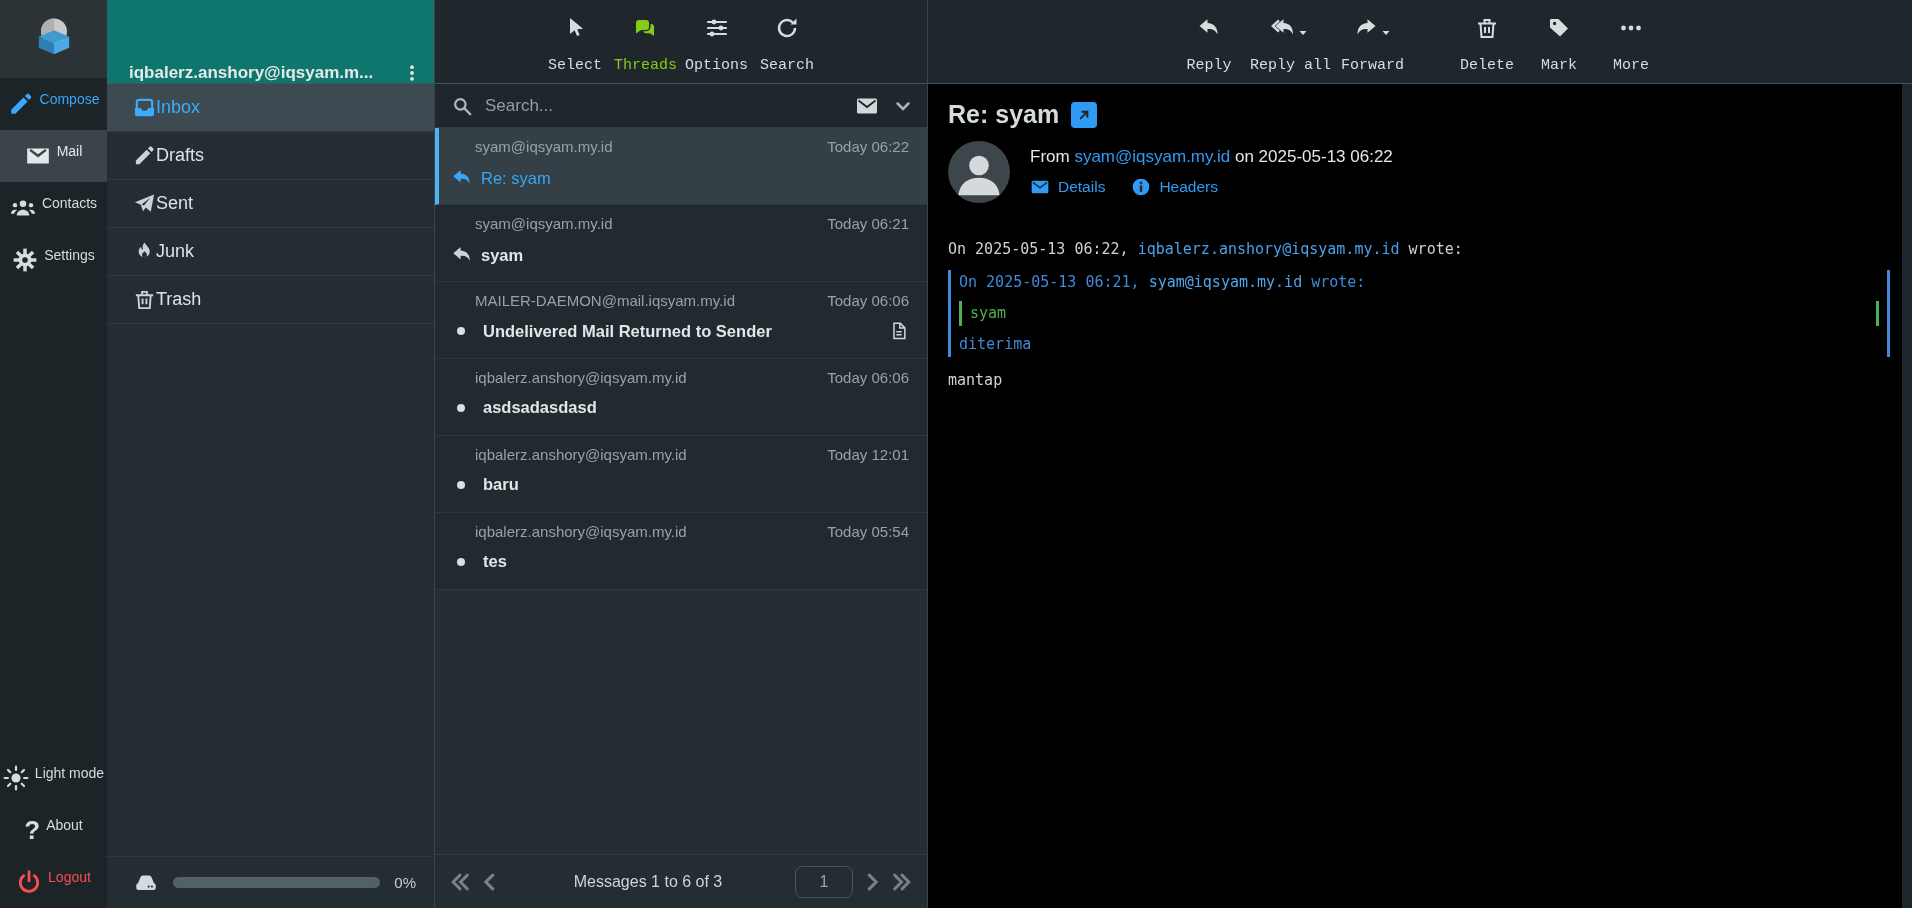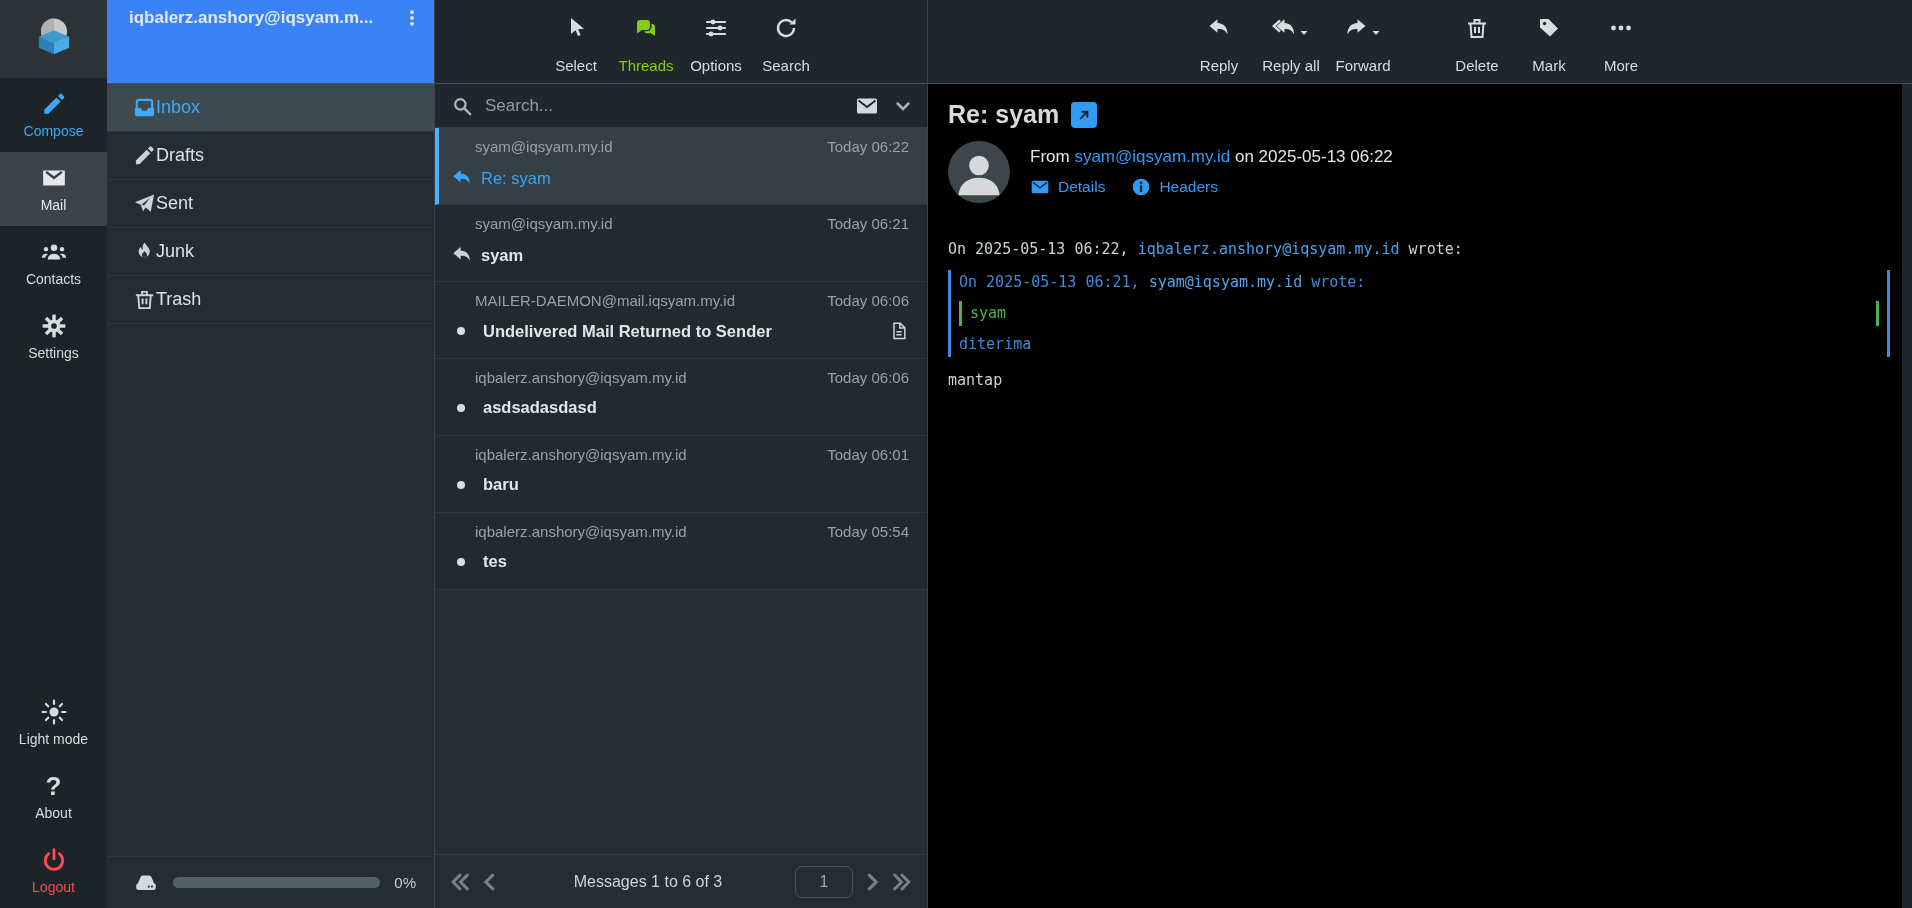"iqbalerz.anshory@iqsyam.m..." .account { align-items: flex-start -> flex-end; background: #3b82f6 -> #0f766e }
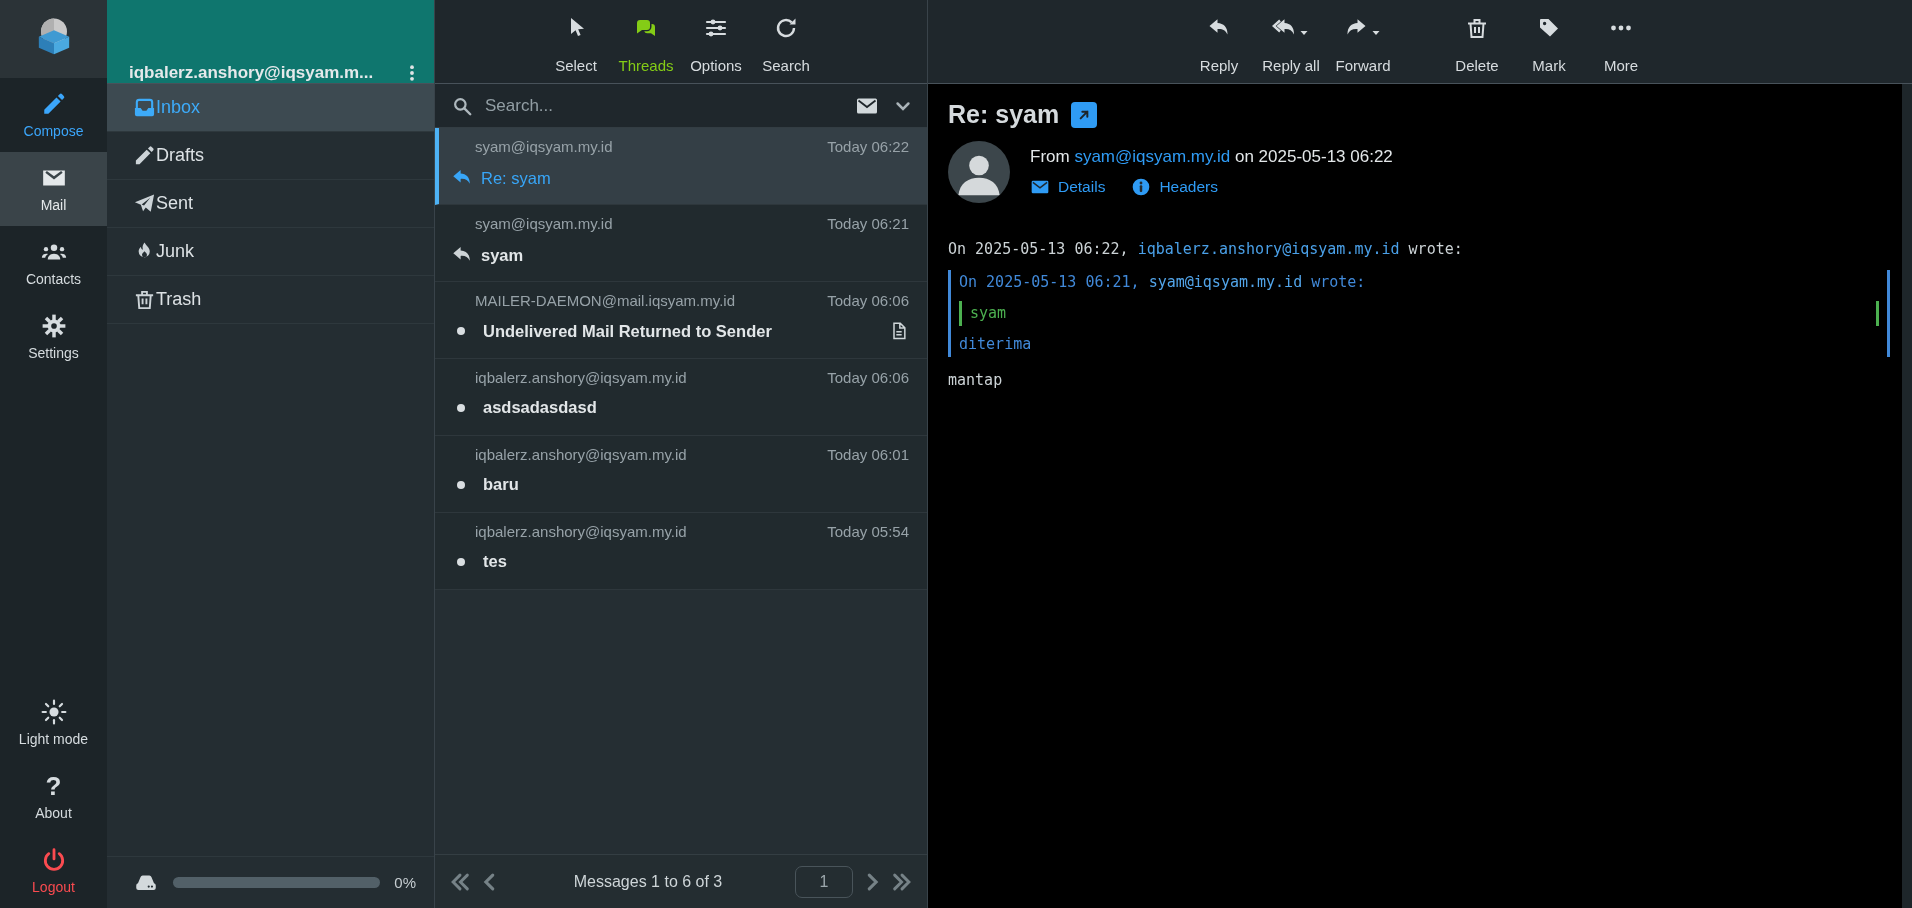"Select" .tbtn { font-family: none -> Liberation Mono, monospace }
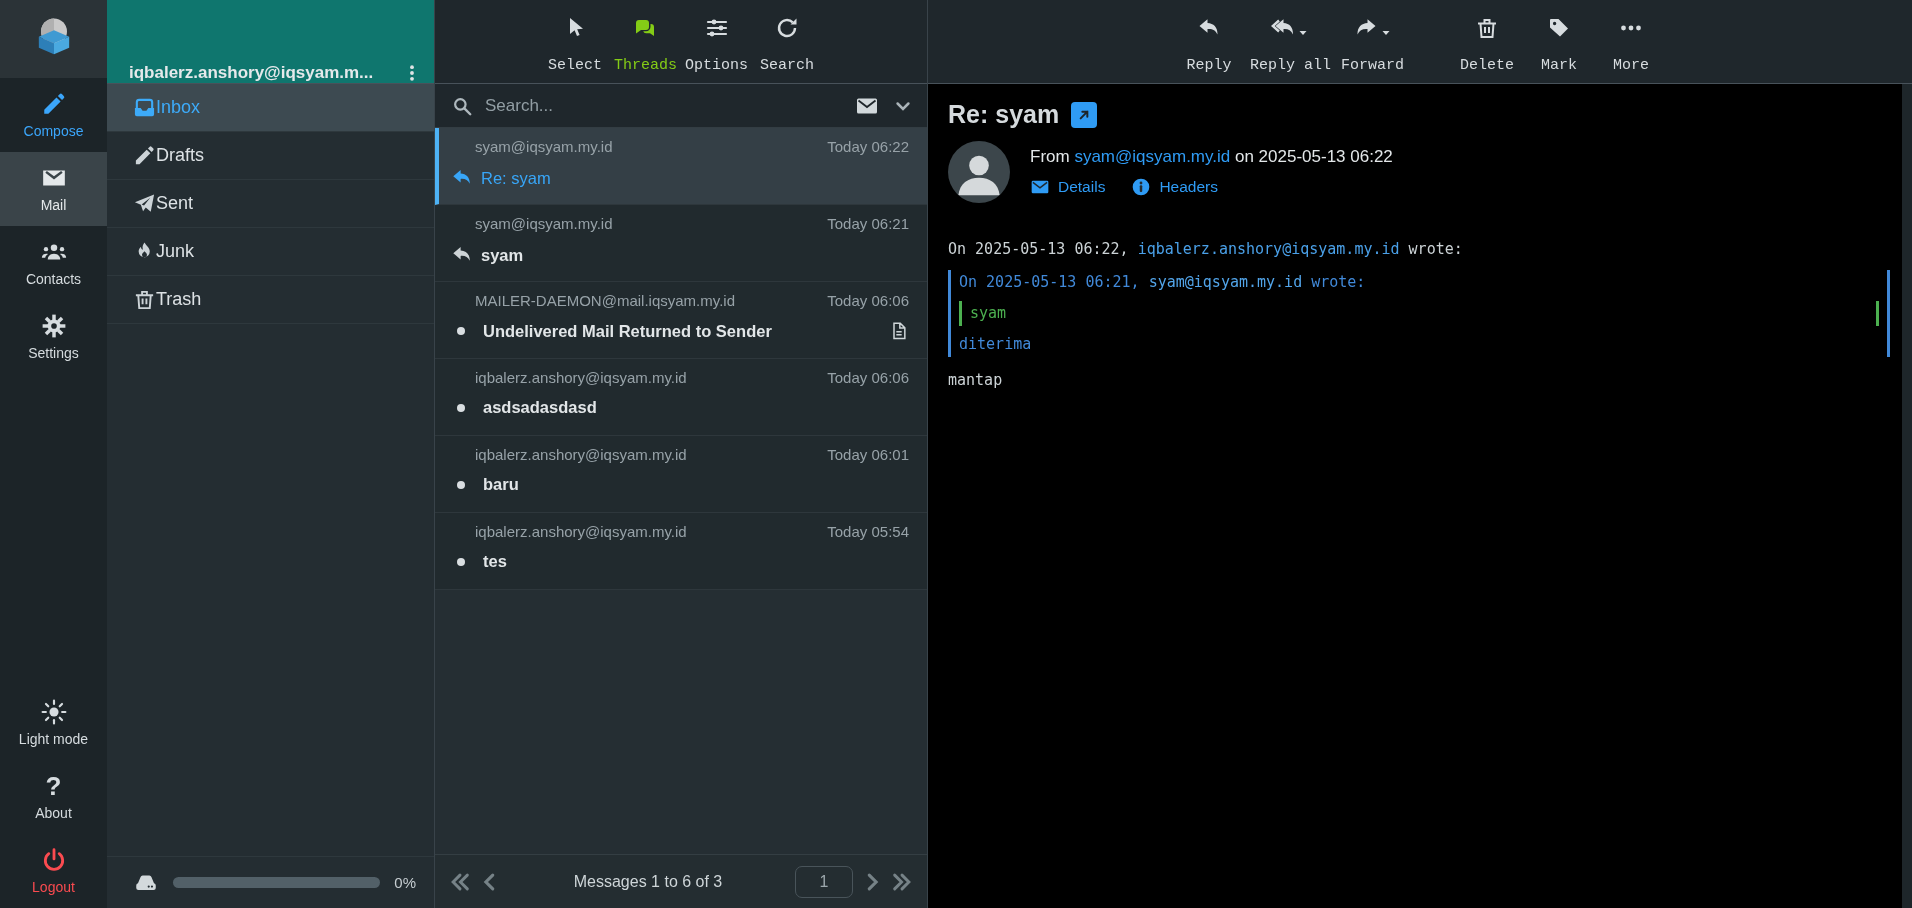"Compose" .rail-item { align-items: center -> flex-start; flex-direction: column -> none }
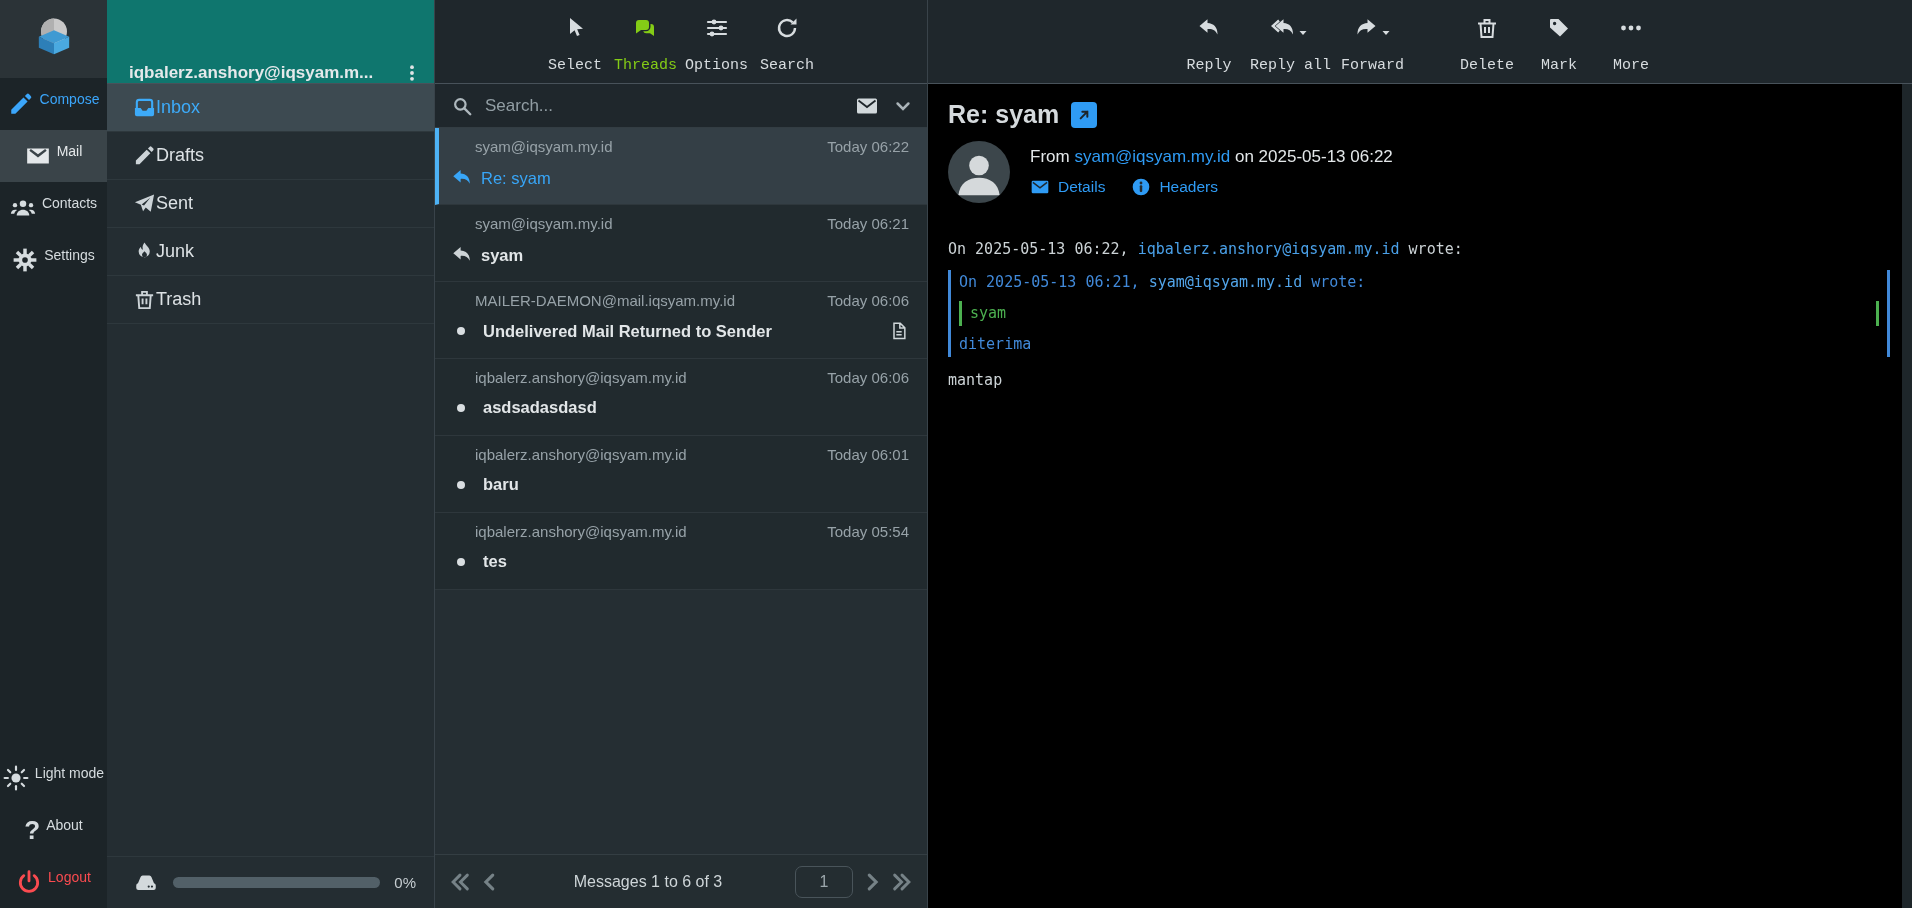"Today 06:01" span.mdate { text: 06:01 -> 12:01 }
